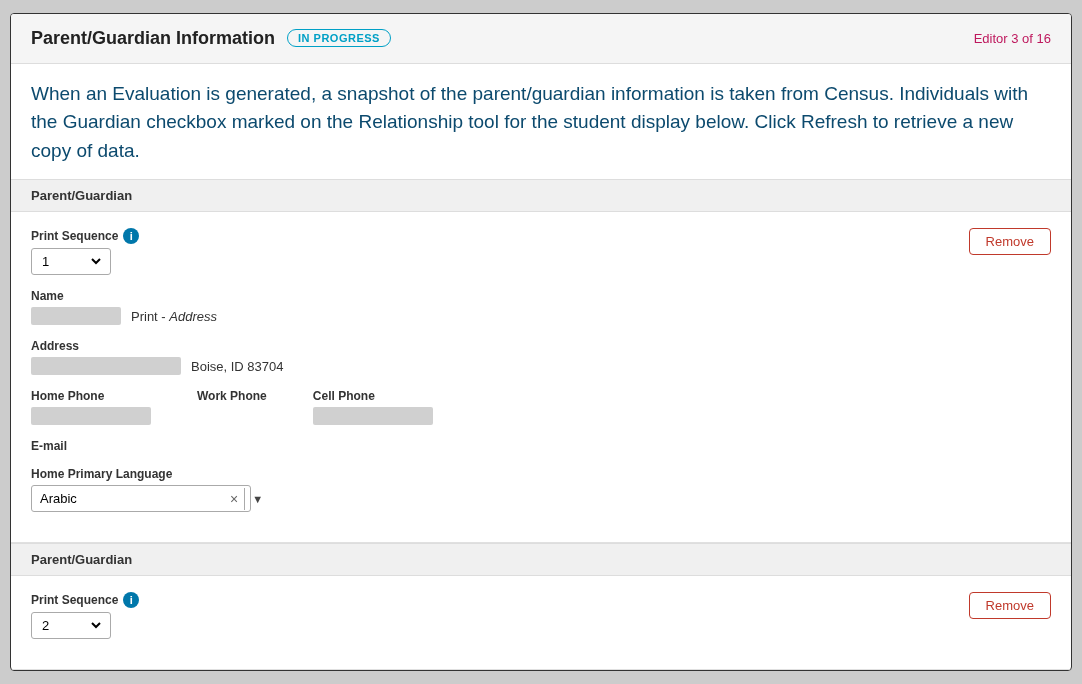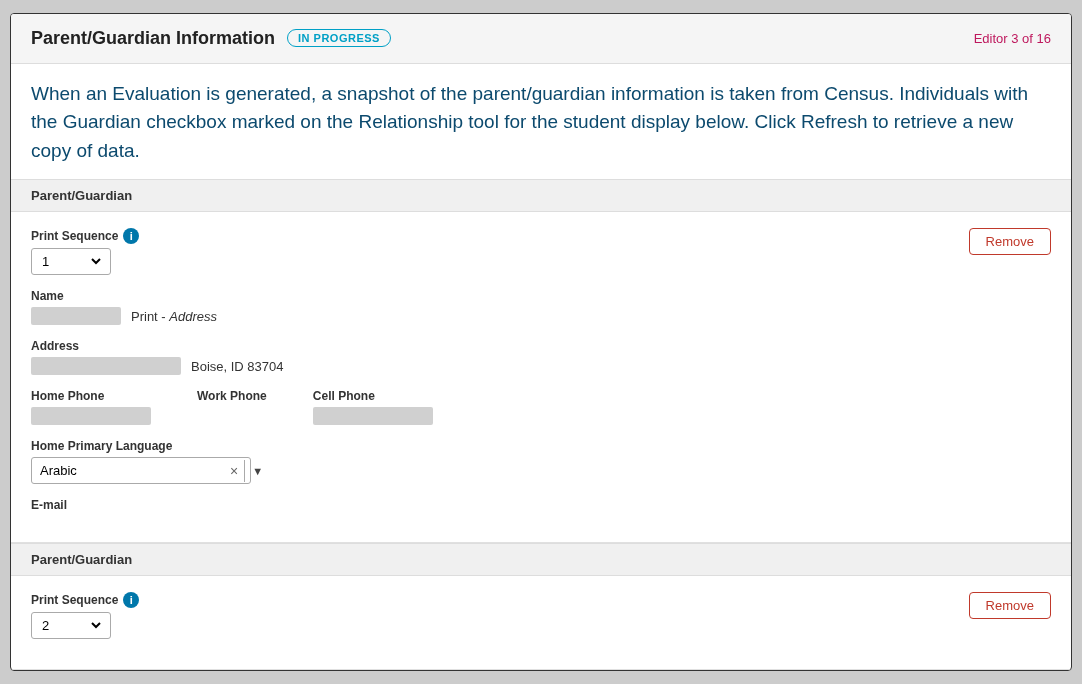"Home Primary Language" div.field-group { order: before "E-mail" -> after "E-mail" }
